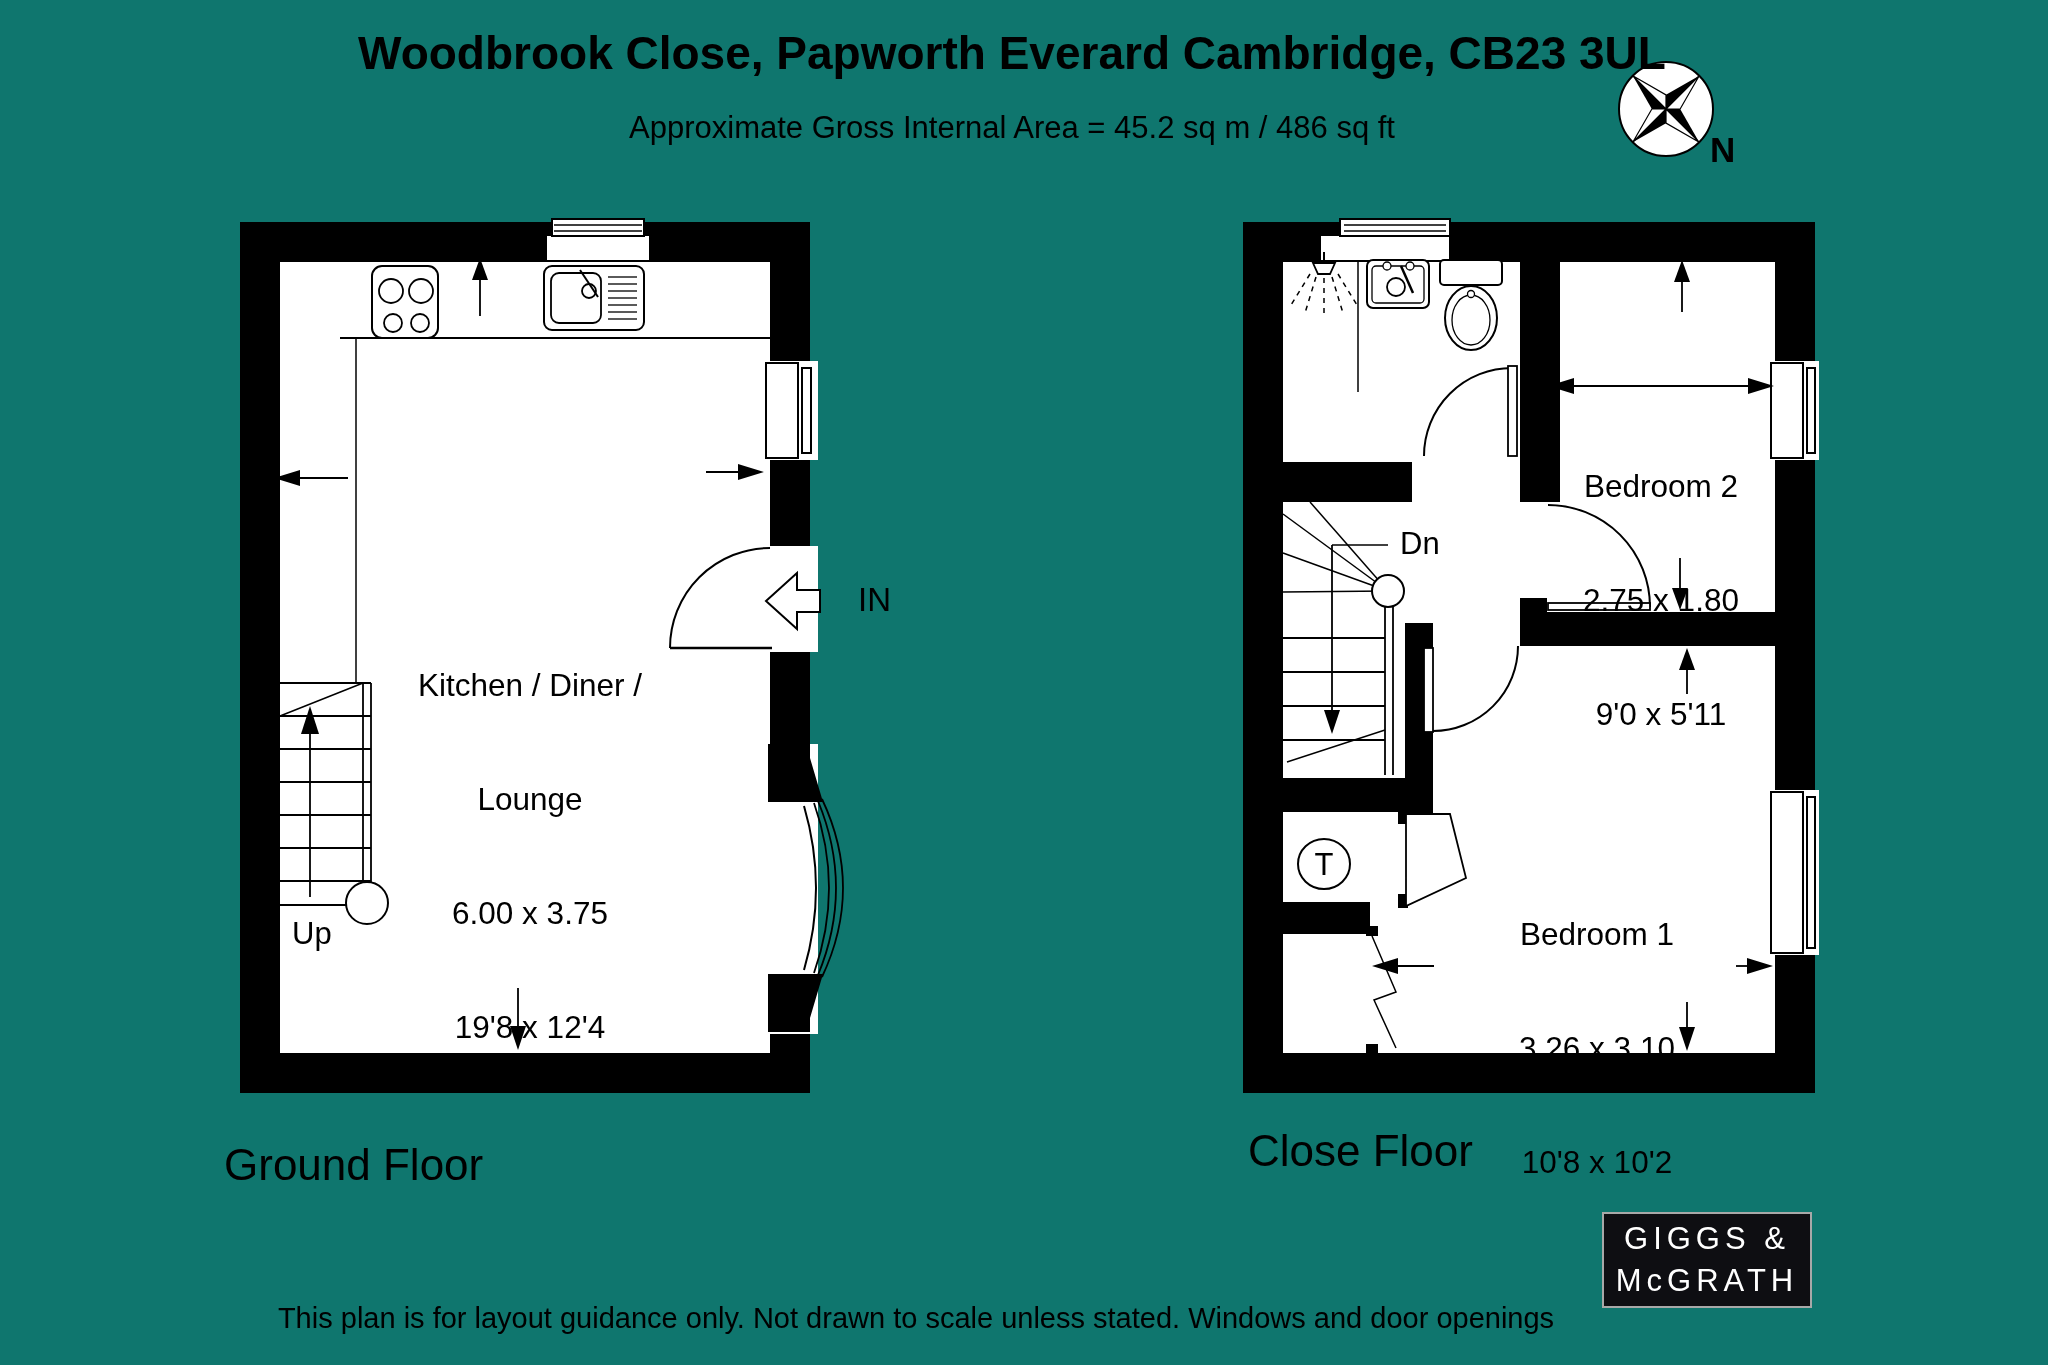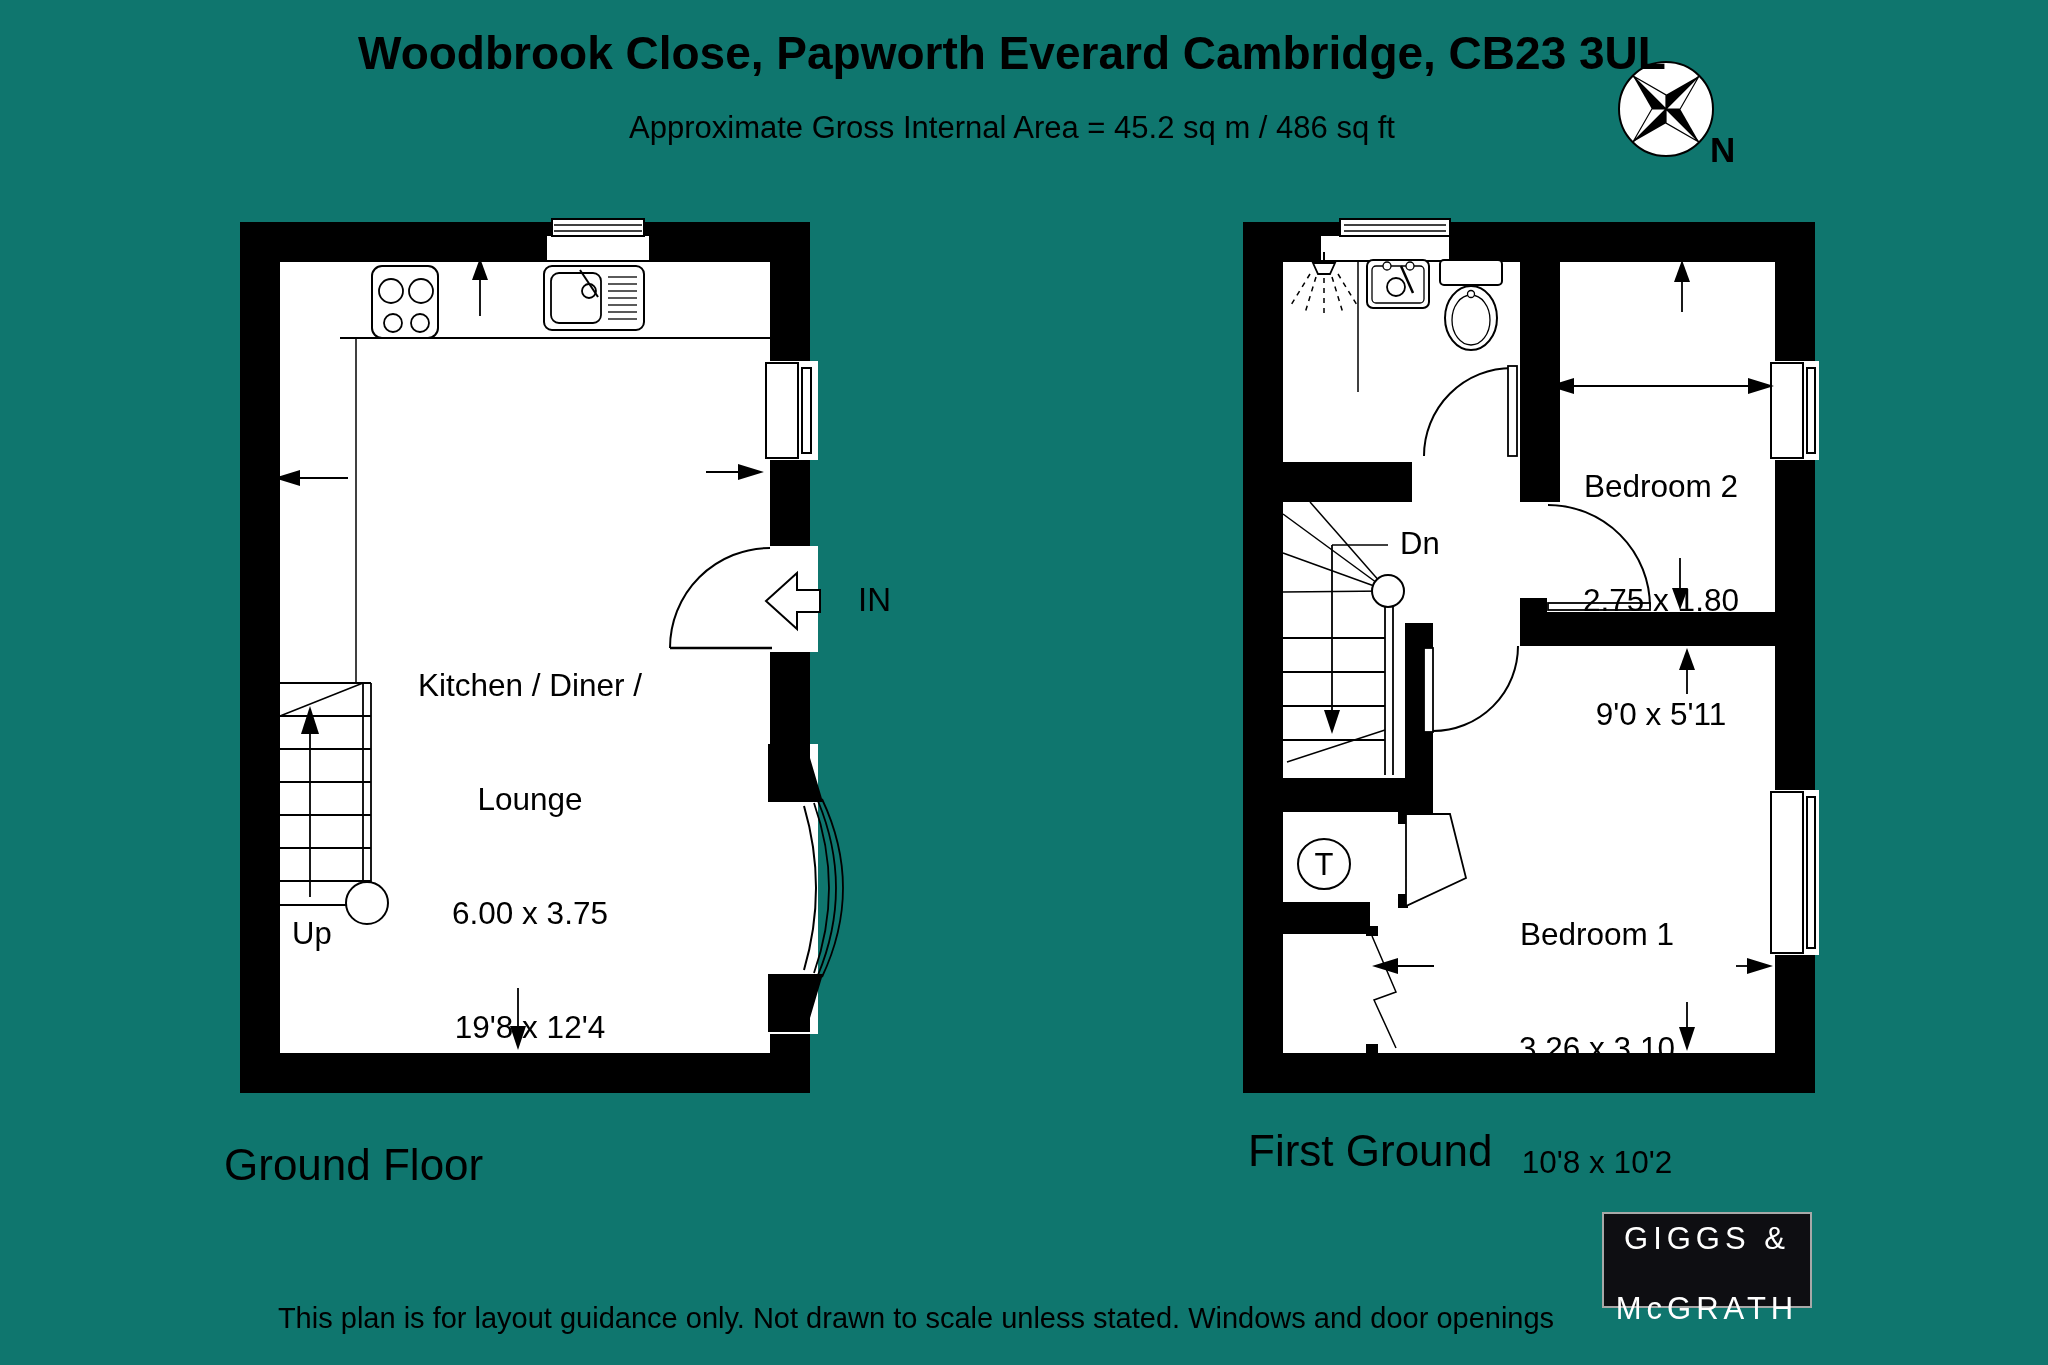"First Ground" div.txt { text: First Ground -> Close Floor }
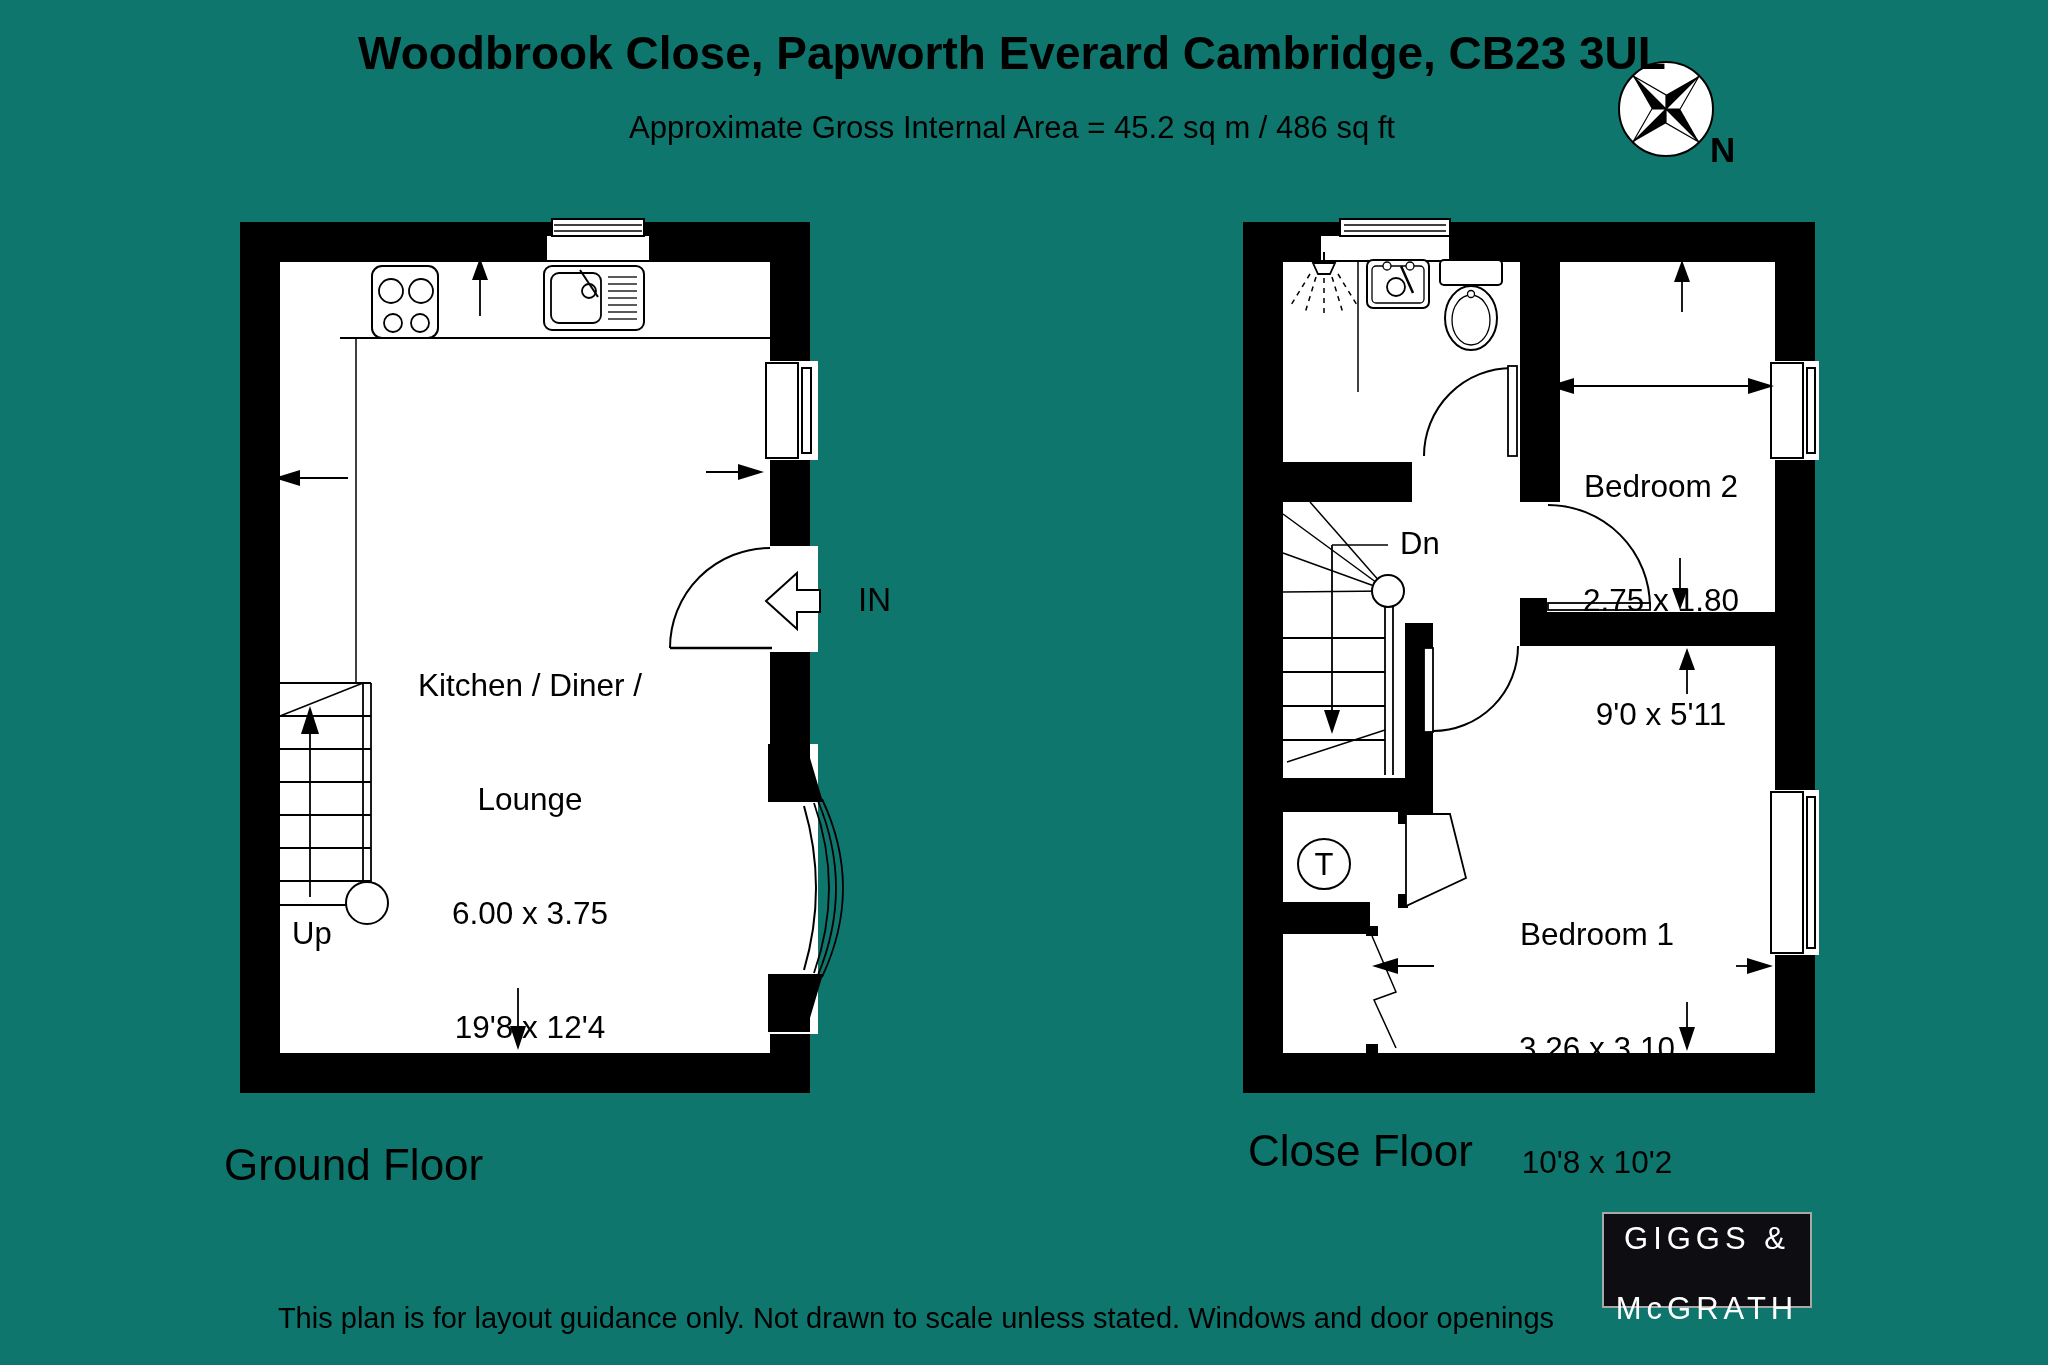"GIGGS &" .logo div { margin-top: 28px -> none }
